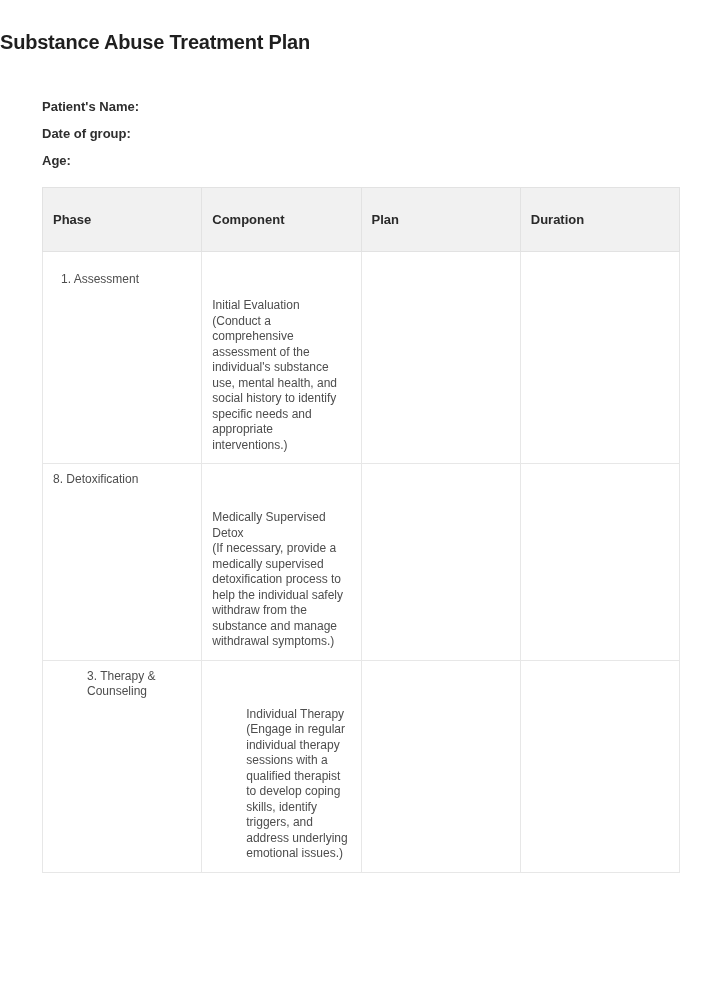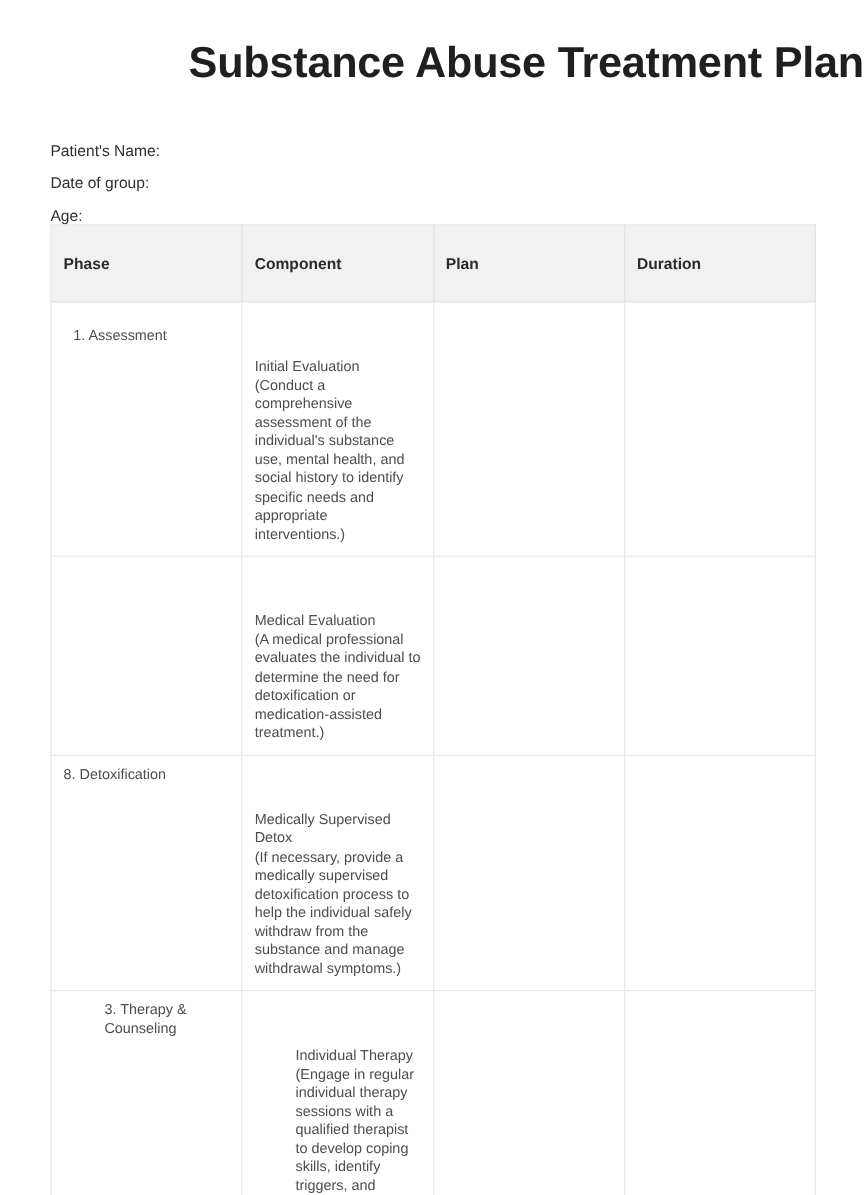"Substance Abuse Treatment Plan" .doc-title { font-size: 36px -> 20px; text-align: right -> left }
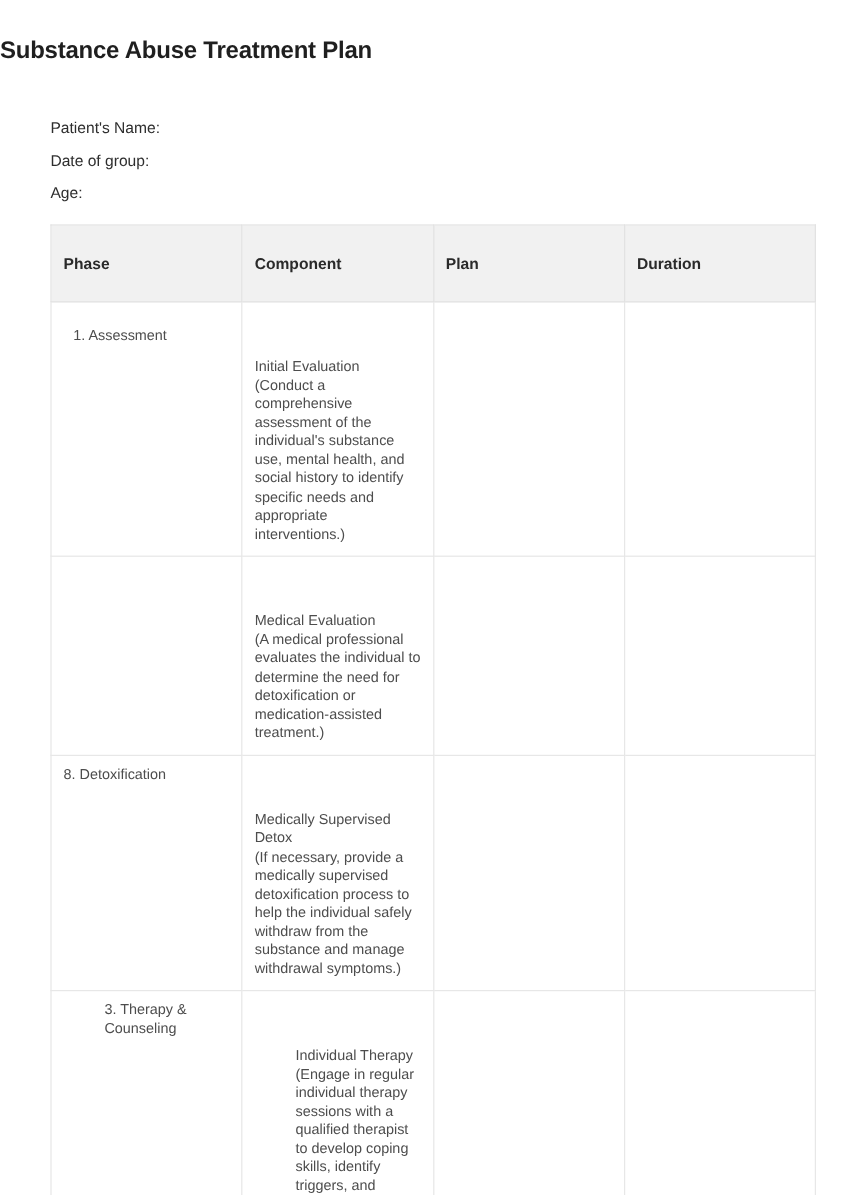"Patient's Name:" .field-label { font-weight: 400 -> 700 }
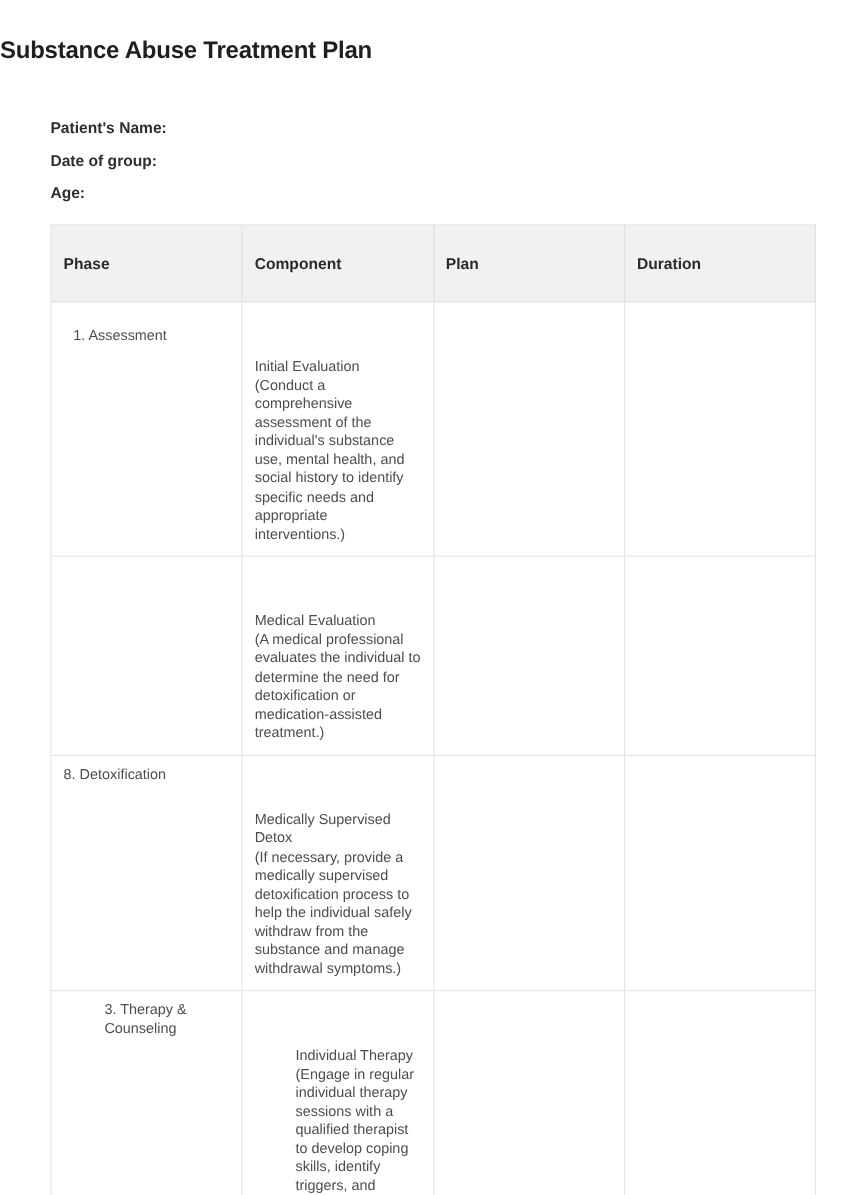"Medical Evaluation" tr.row-medical { html: <tr> <td> <span></span> </td> <td> <div>Medical Evaluation</div> <div>(A medical professional evaluates the individual to determine the need for detoxification or medication-assisted treatment.)</div> </td> <td></td> <td></td> </tr> -> none }
